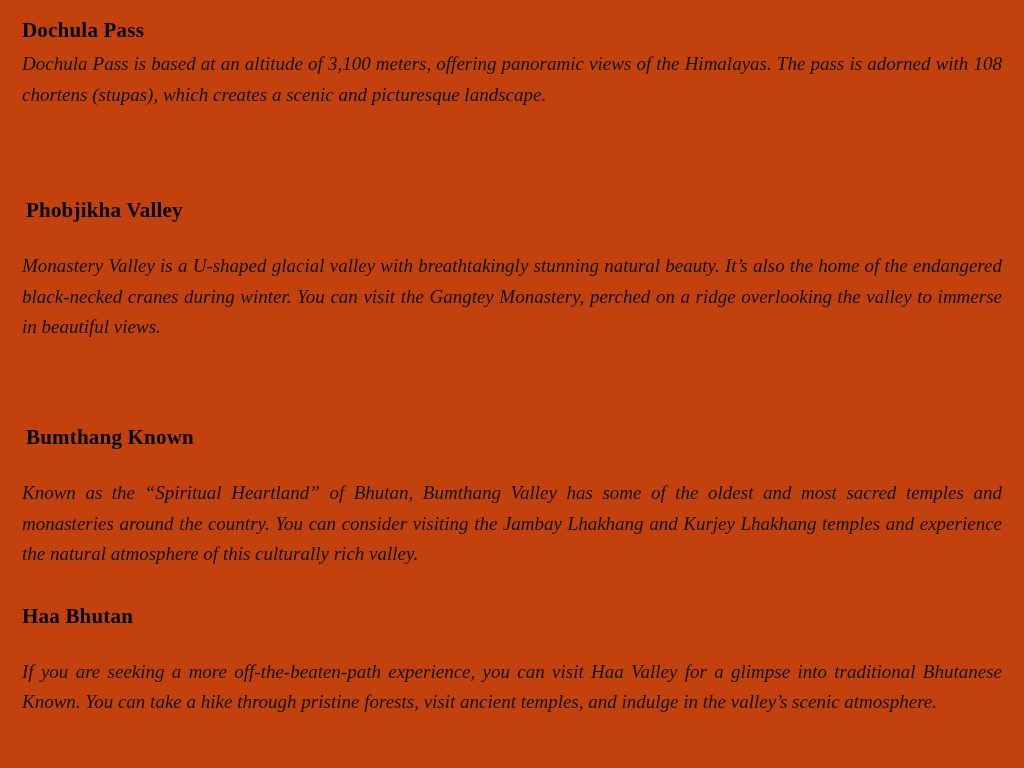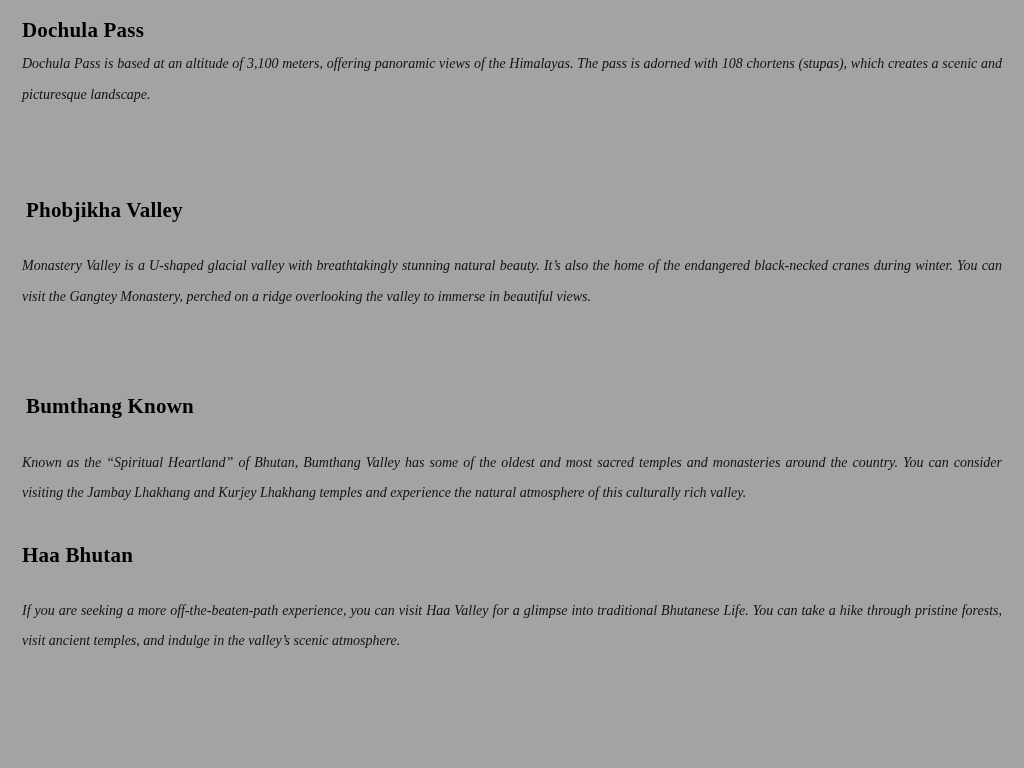"Dochula Pass" .page { background: #a3a3a3 -> #c2410c }
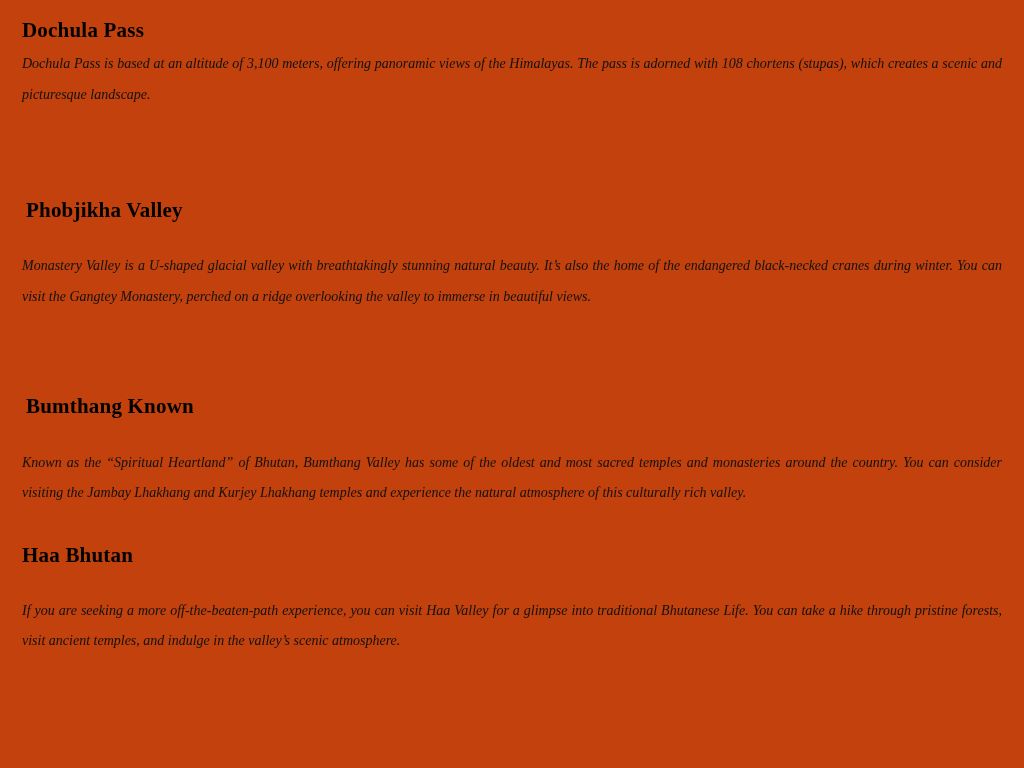"Dochula Pass is based at" .body-text { font-size: 14px -> 19px }
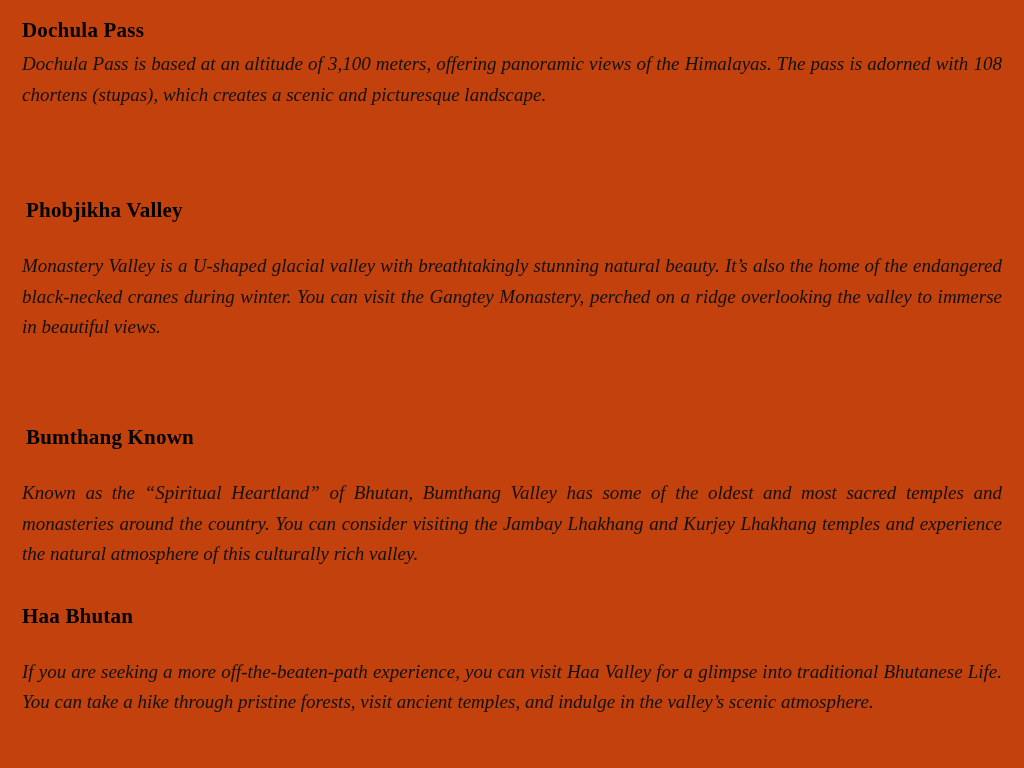"If you are seeking a" p.body-text { text: Life -> Known }
